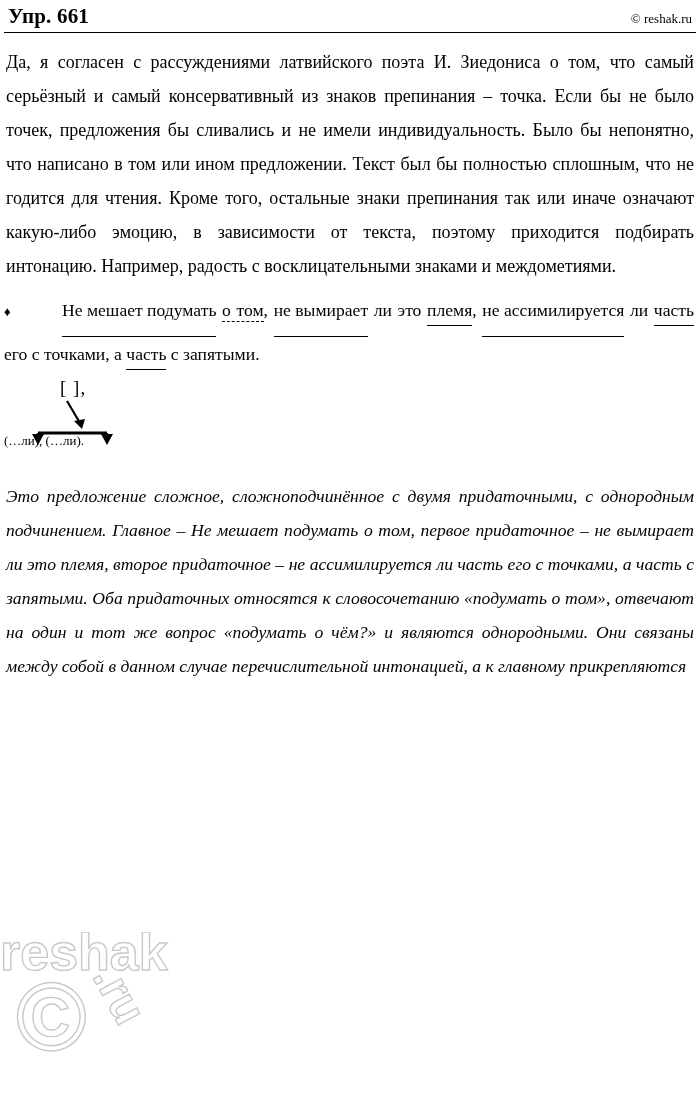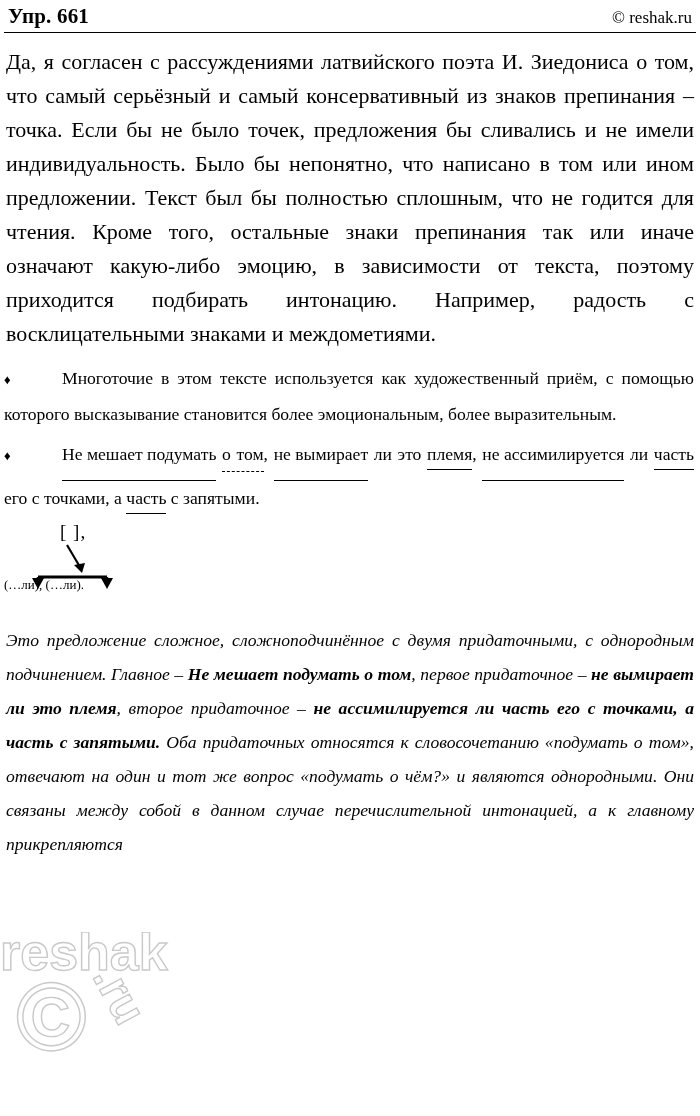"© reshak.ru" .header-copy { font-size: 17px -> 13px }
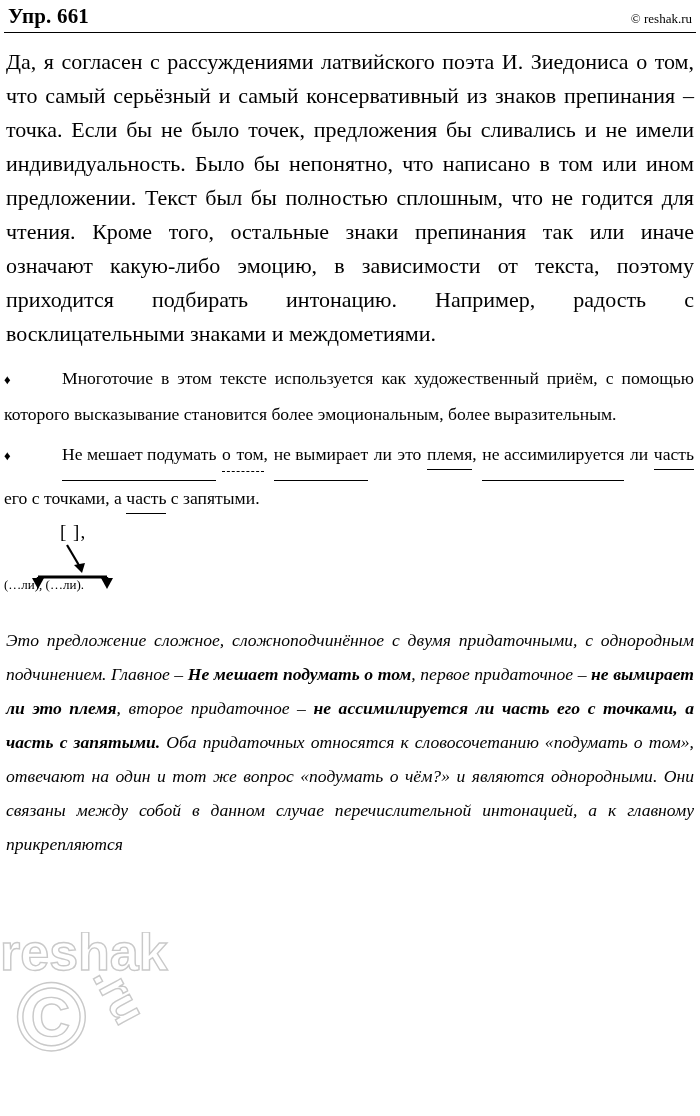"Да, я согласен с рассуждениями" .para { font-size: 22px -> 18px }
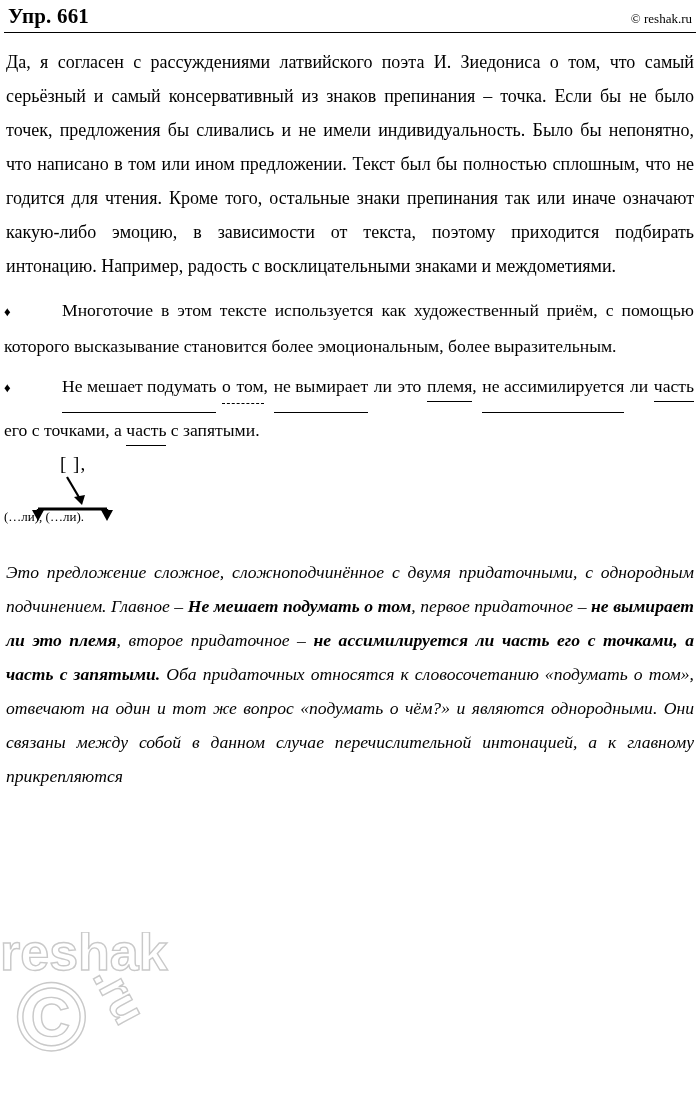"♦ Многоточие в этом тексте" div.bullet-item { html: <div> <span>♦</span><span>Многоточие в этом тексте используется как художественный приём, с помощью которого высказывание становится более эмоциональным, более выразительным.</span> </div> -> none }
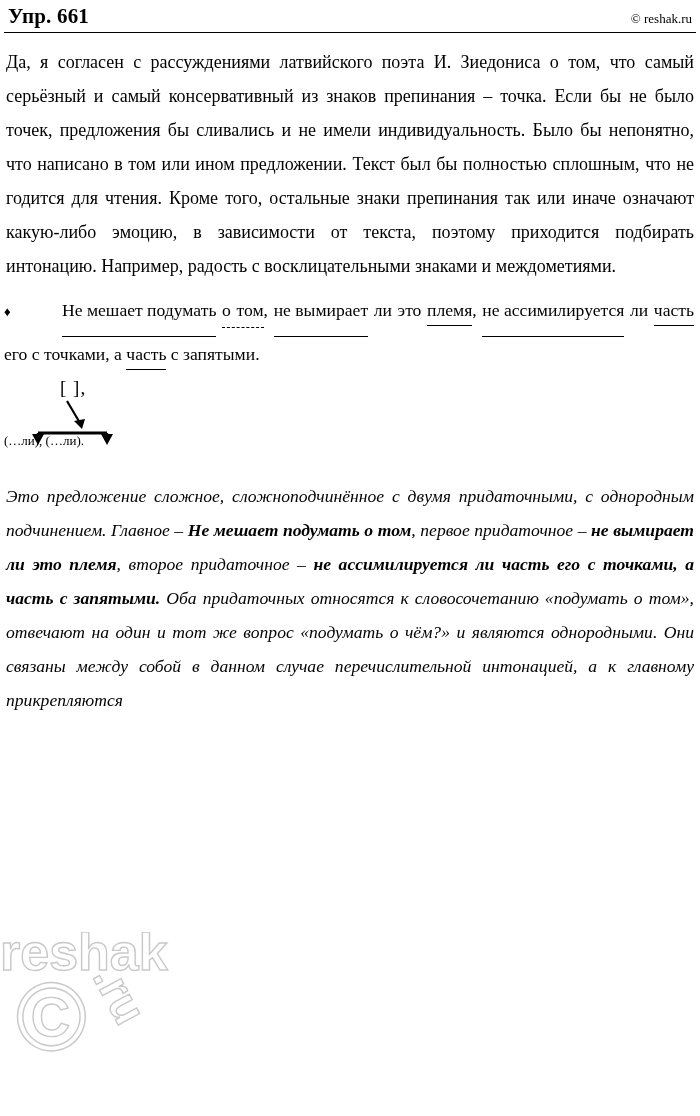"о том" .u-obj { padding-bottom: 7px -> 1px }
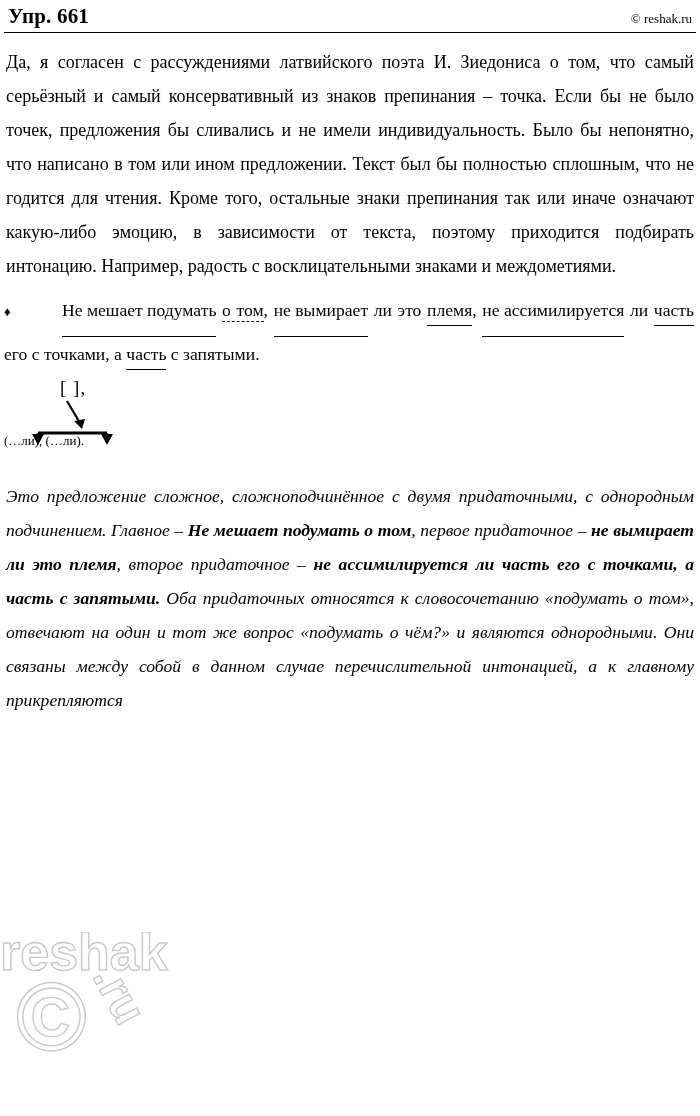"Не мешает подумать о том" .analysis b { font-weight: bold -> normal }
